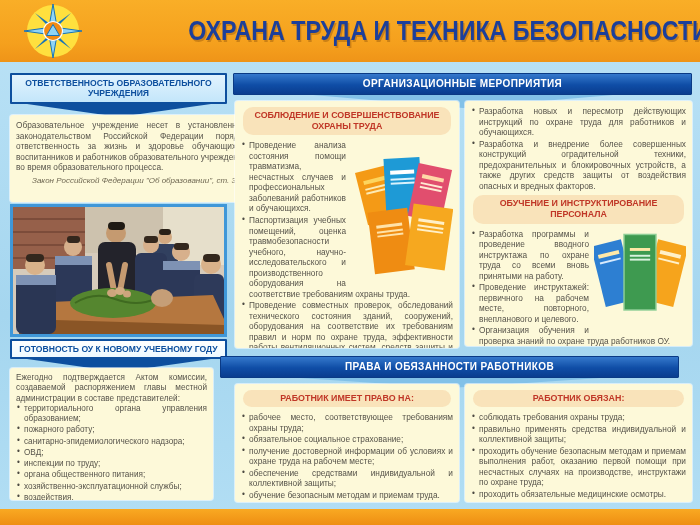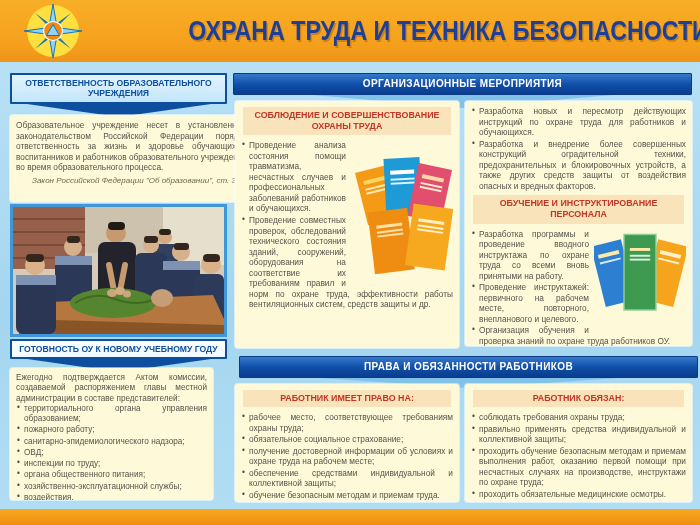"СОБЛЮДЕНИЕ И СОВЕРШЕНСТВОВАНИЕ ОХРАНЫ" .tanhead { border-radius: 0 -> 10px }
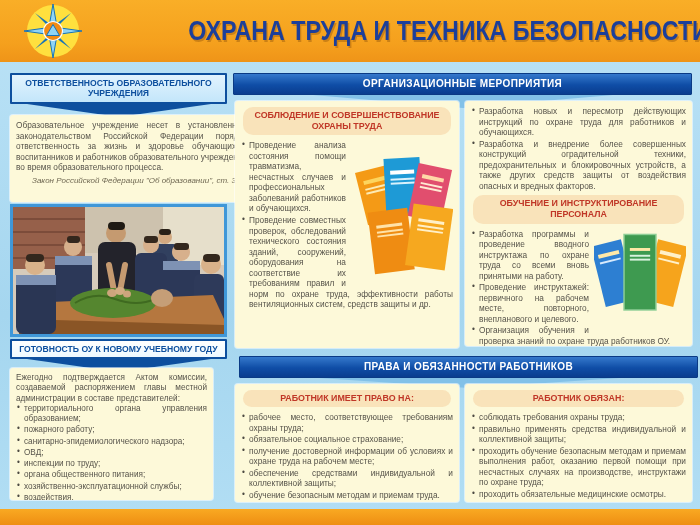"Паспортизация учебных помещений, оценка" li { html: none -> <li>Паспортизация учебных помещений, оценка травмобезопасности учебного, научно-исследовательского и производственного оборудования на соответствие требованиям охраны труда.</li> }
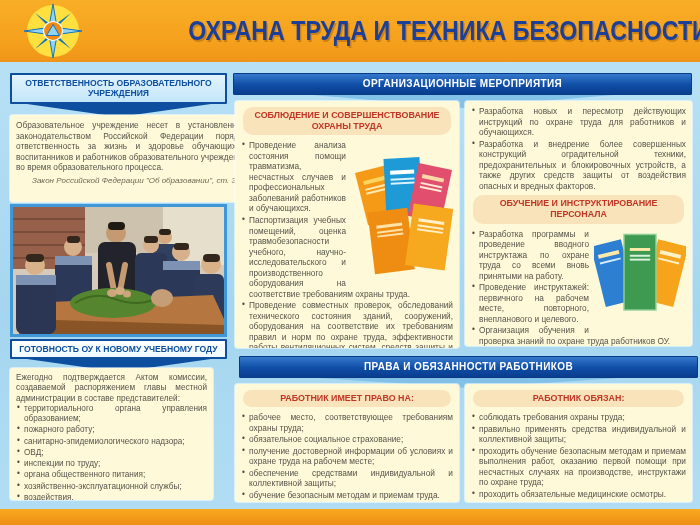"ПРАВА И ОБЯЗАННОСТИ РАБОТНИКОВ" div.banner { left: 239px -> 220px }
